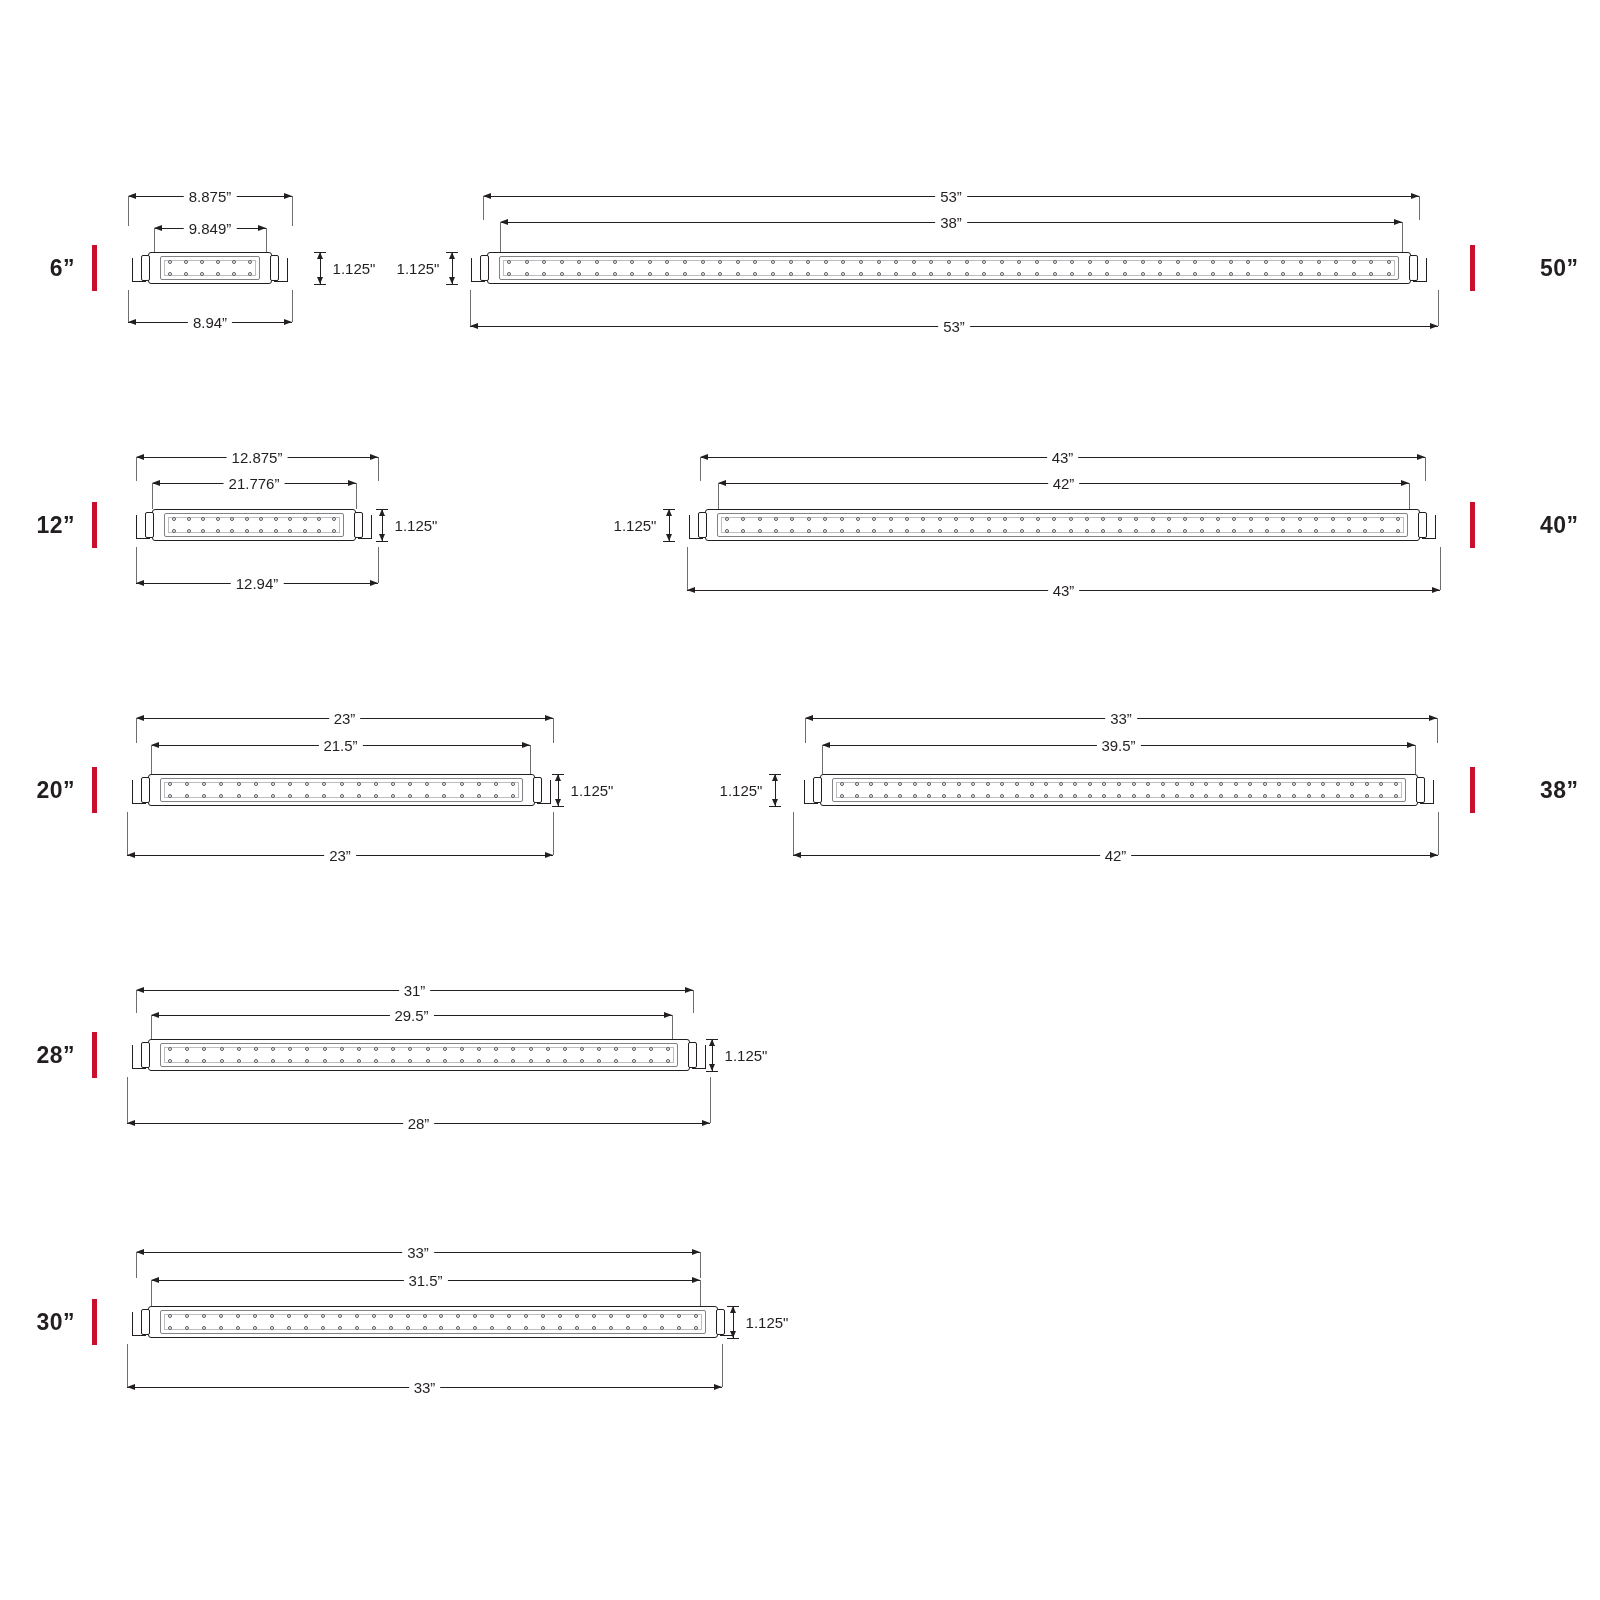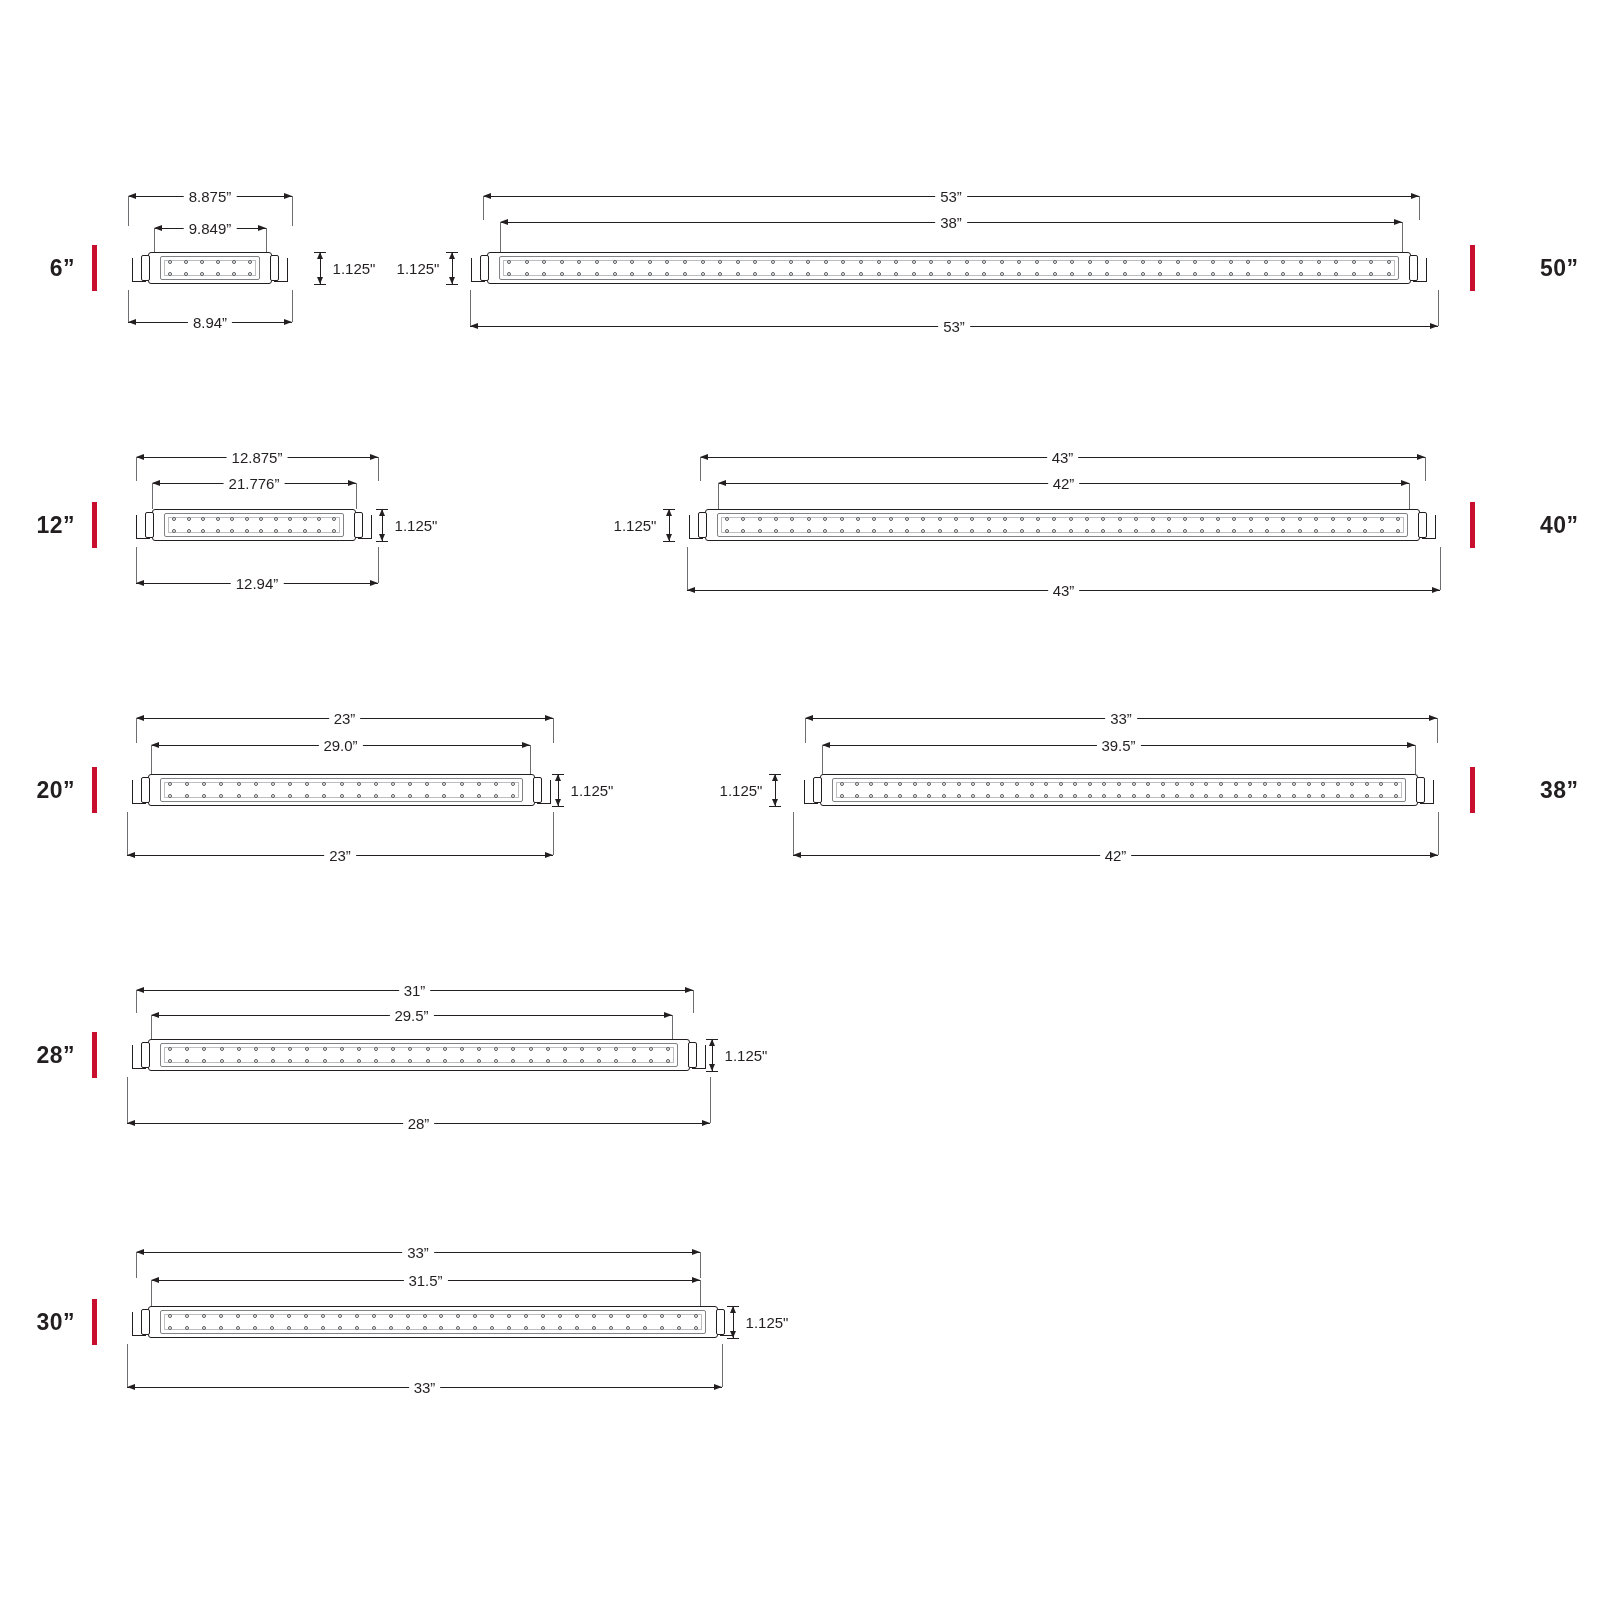"29.0”" div.dim-text { text: 29.0 -> 21.5 }
